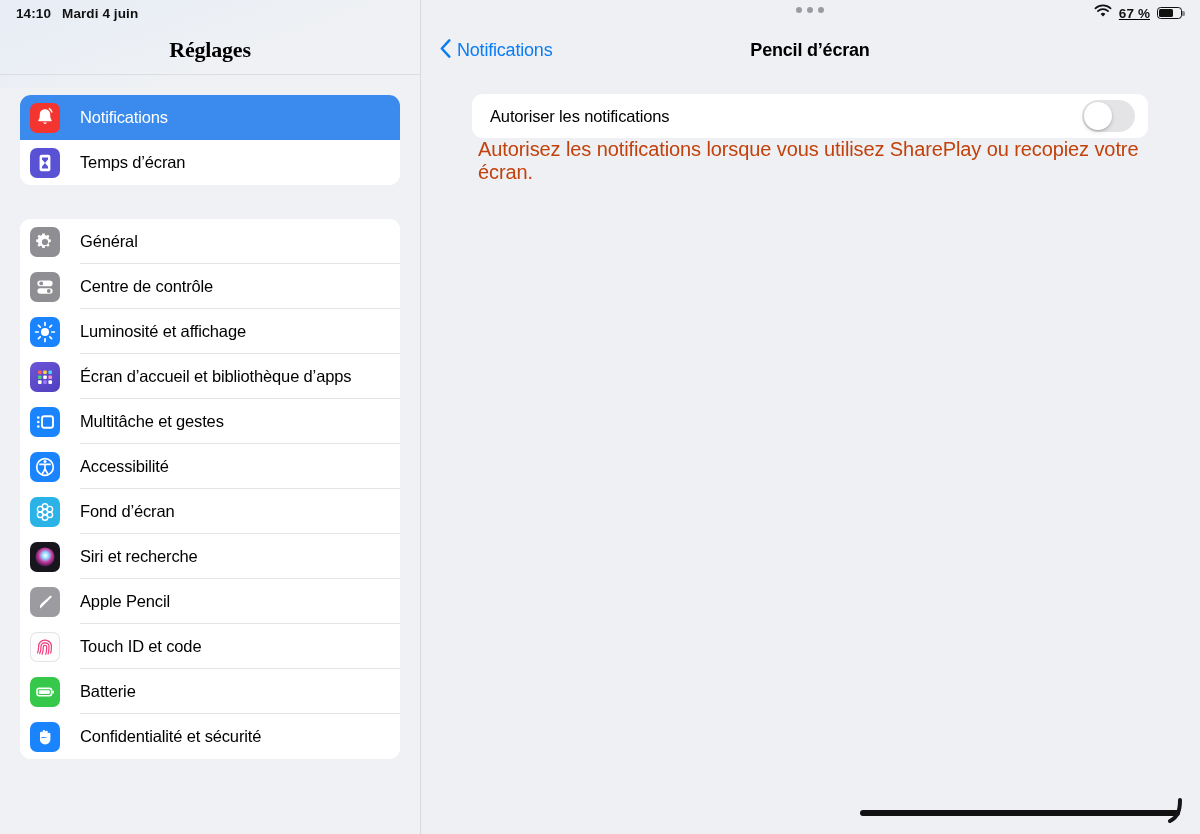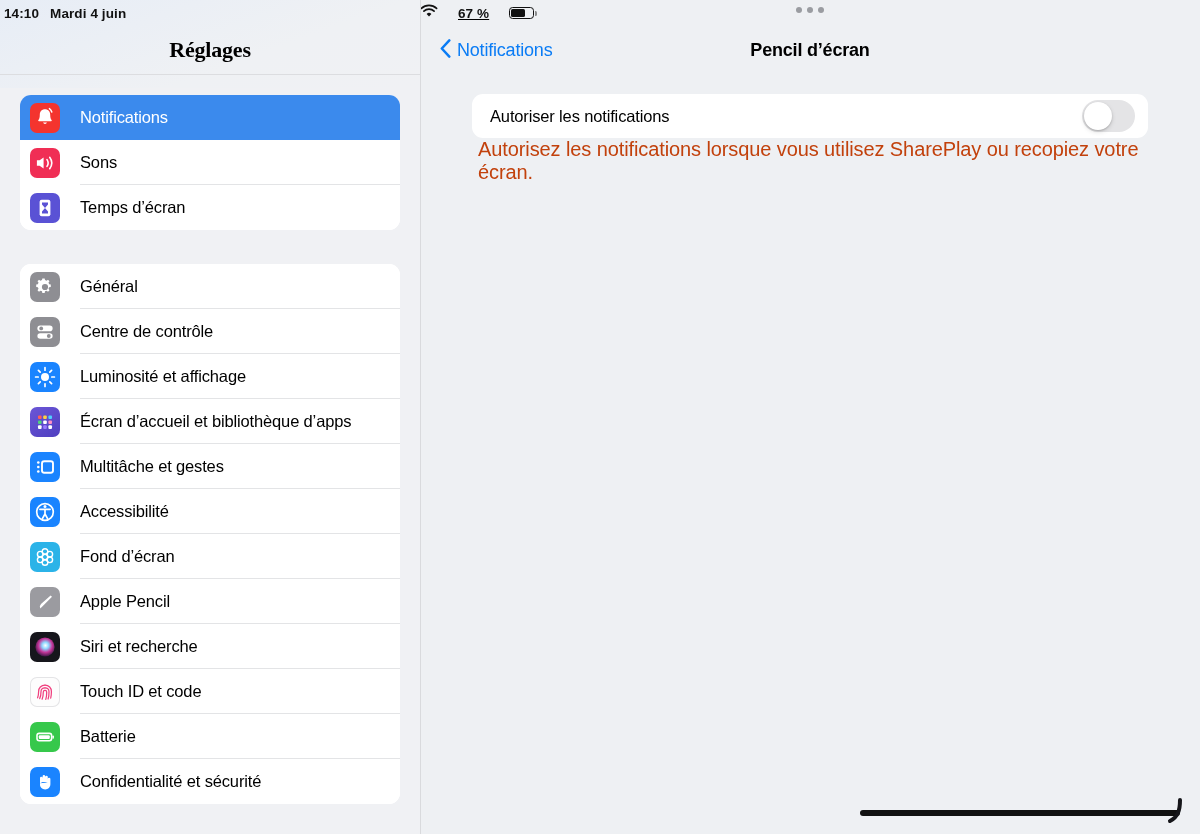"14:10" #statusbar { padding: 0 4px -> 0 16px }
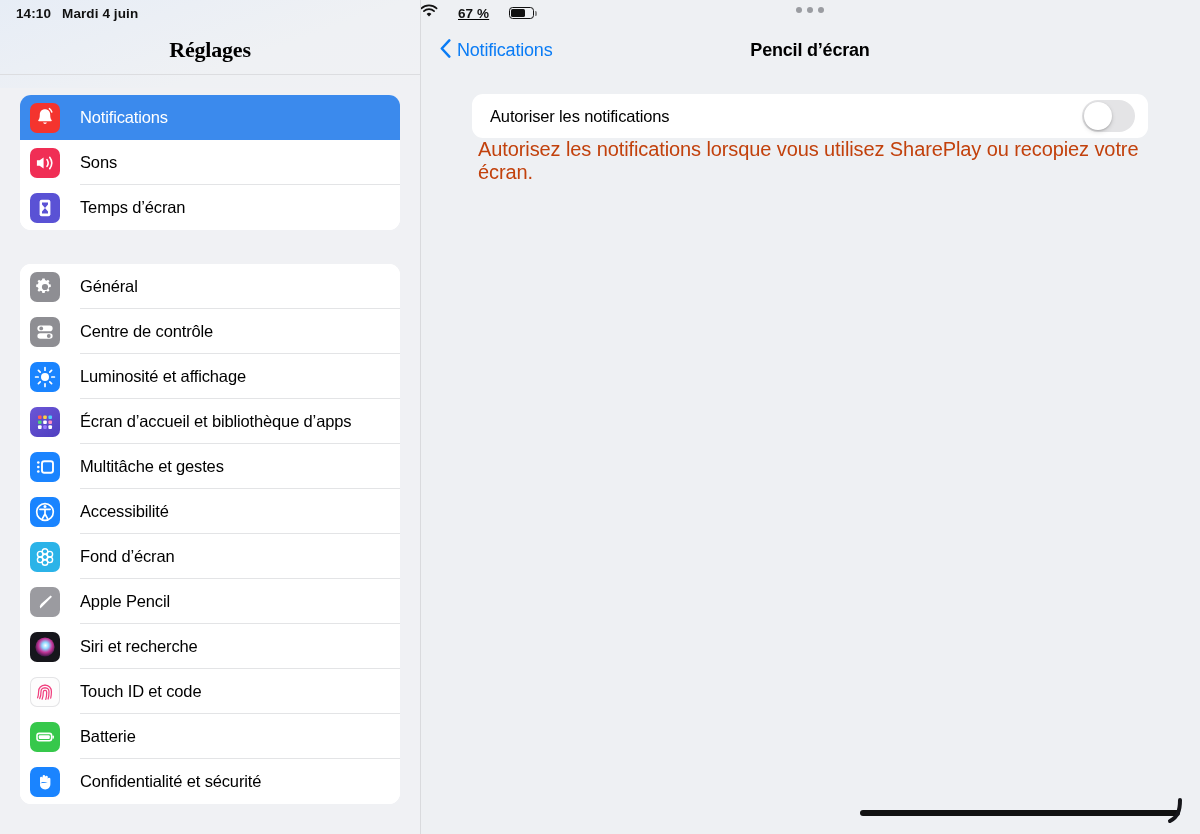"67 %" #detail-status { gap: 20px -> 7px; justify-content: flex-start -> flex-end }
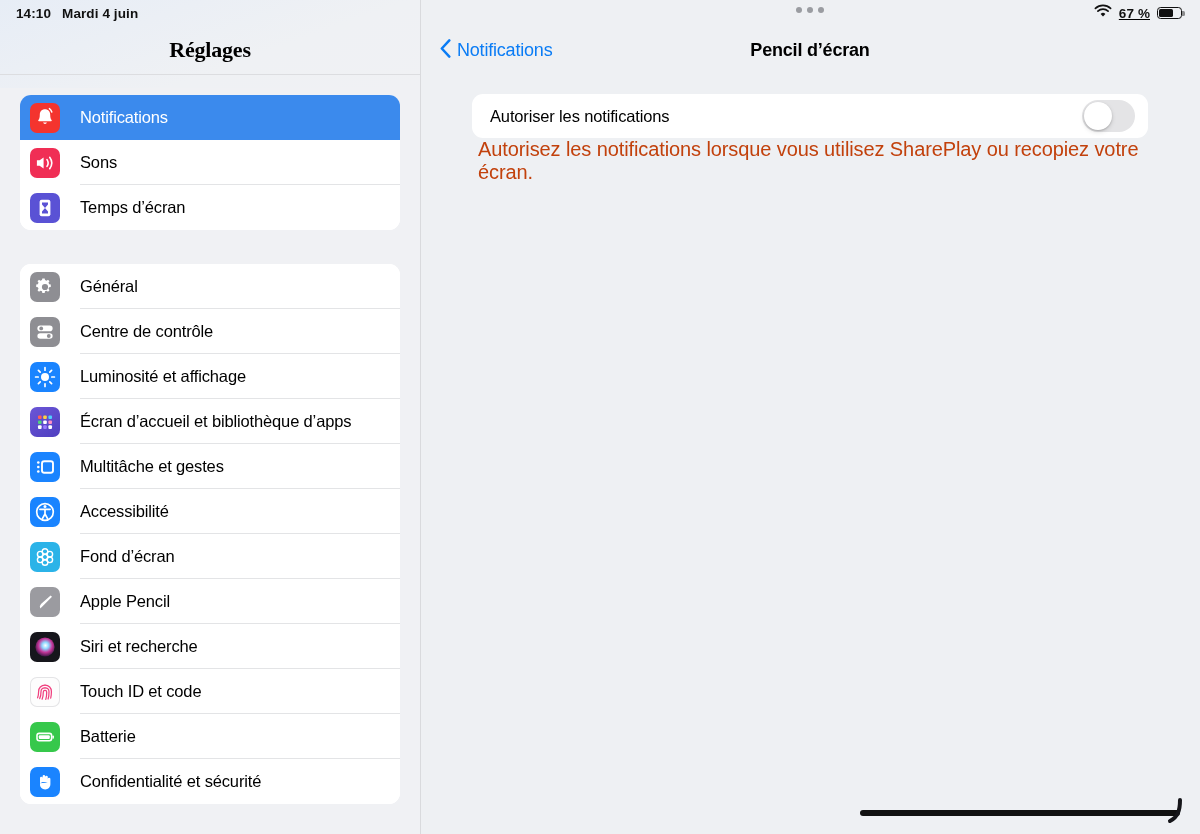"Sons" div.row { html: <div> <span> <svg> <path></path> <path></path> <path></path> </svg> </span> <span>Sons</span> <span></span> </div> -> none }
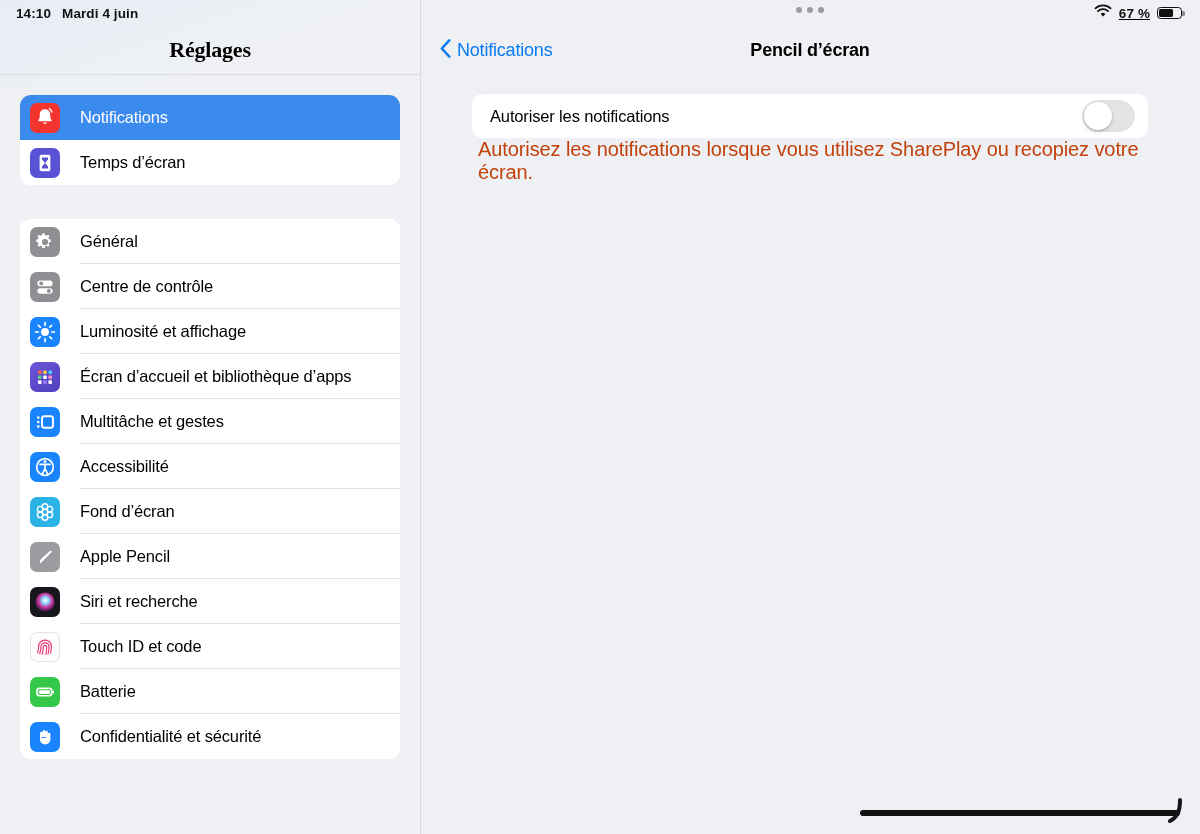"Apple Pencil" div.row { order: before "Siri et recherche" -> after "Siri et recherche" }
